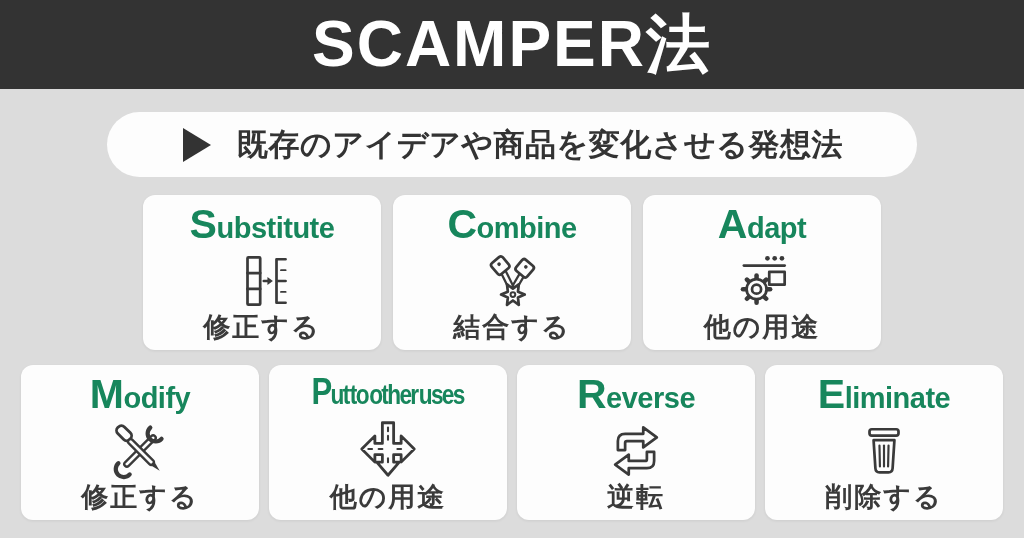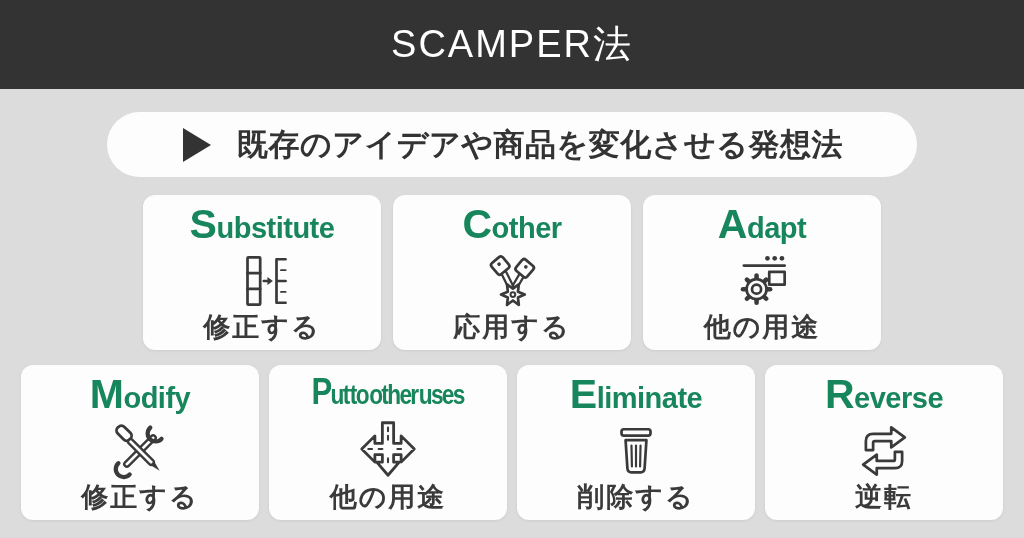"SCAMPER法" .header h1 { font-size: 38px -> 64px; font-weight: normal -> bold }
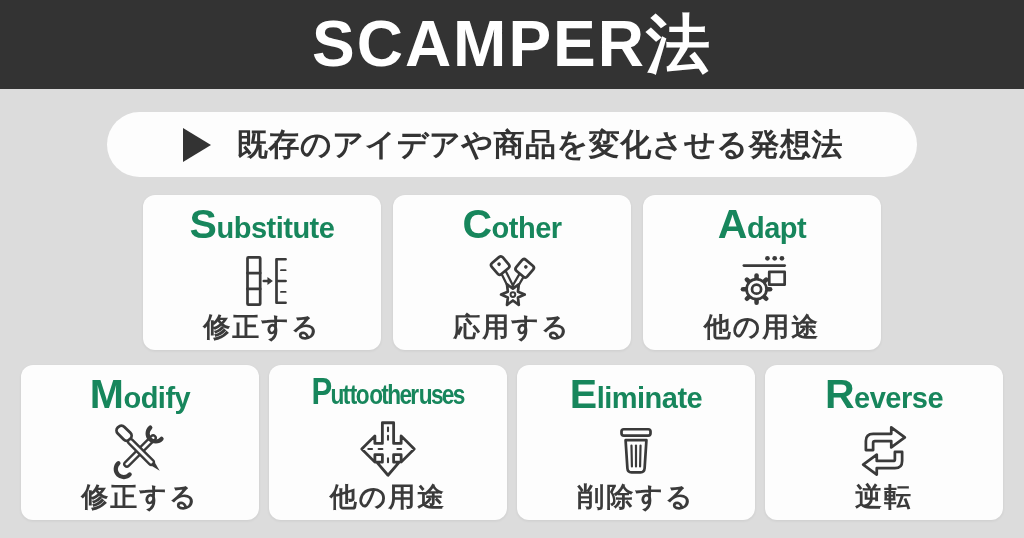"other" span { text: other -> ombine }
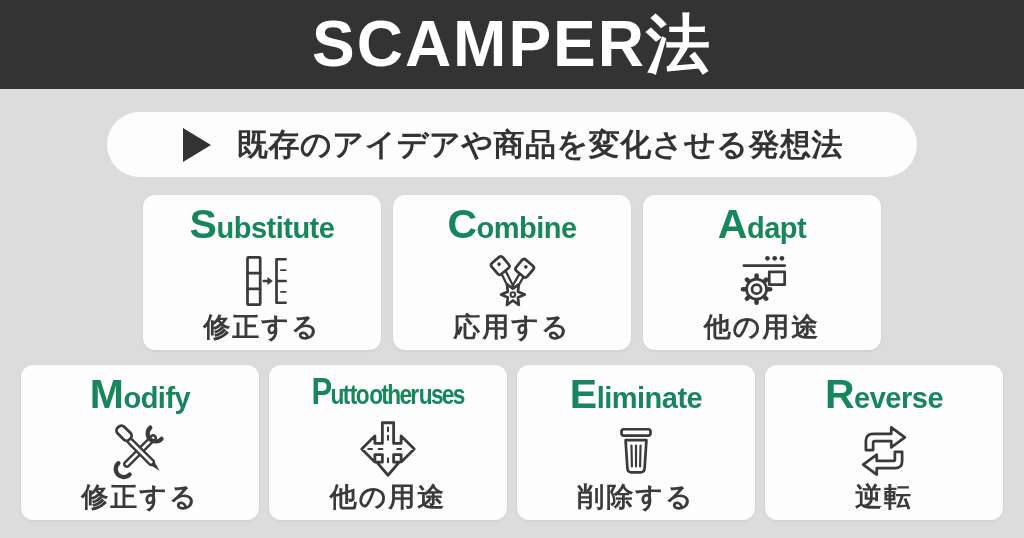"応用する" div.card-label { text: 応用 -> 結合 }
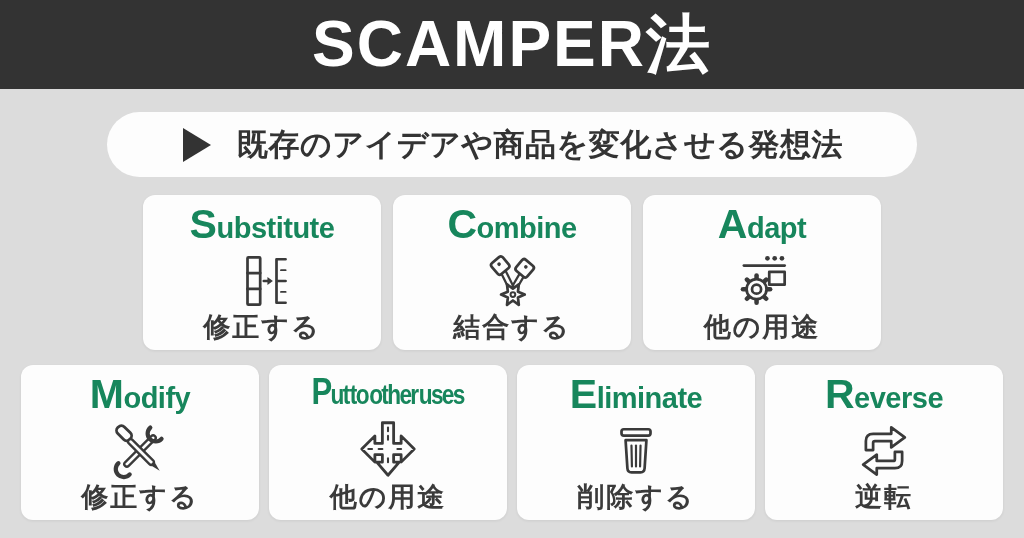"Eliminate" div.card { order: before "Reverse" -> after "Reverse" }
